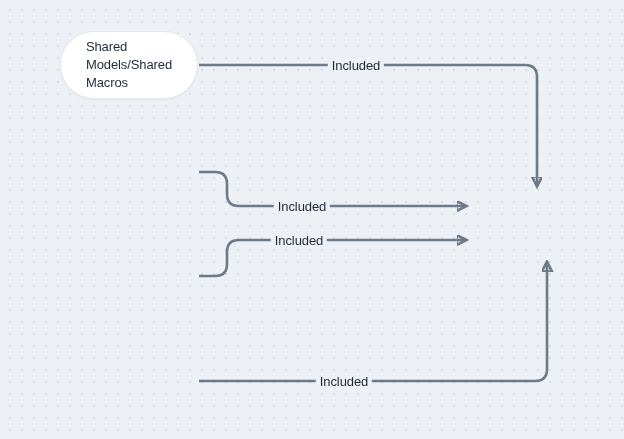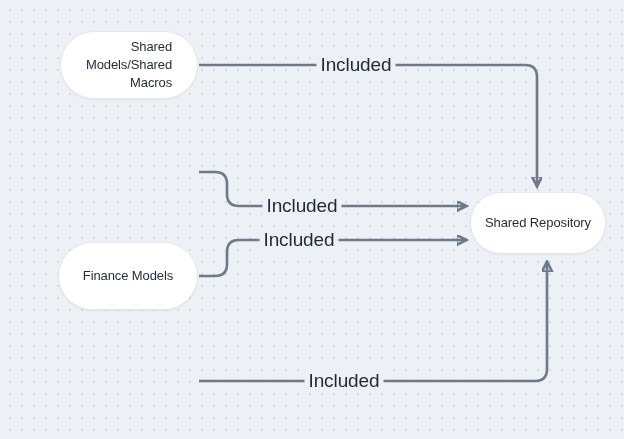"Shared" .node { text-align: right -> left }
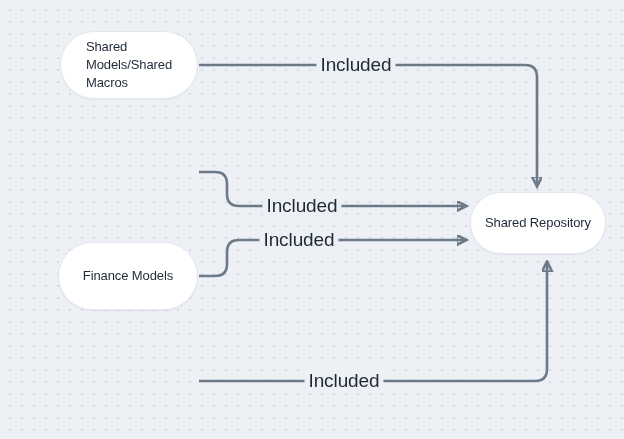"Included" .edge-label { font-size: 19px -> 13px }
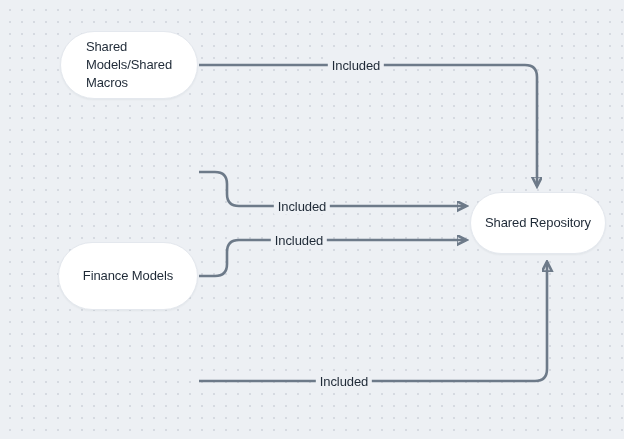"Shared Repository" div.node { html: <div> <span>Shared Repository</span> </div> -> none }
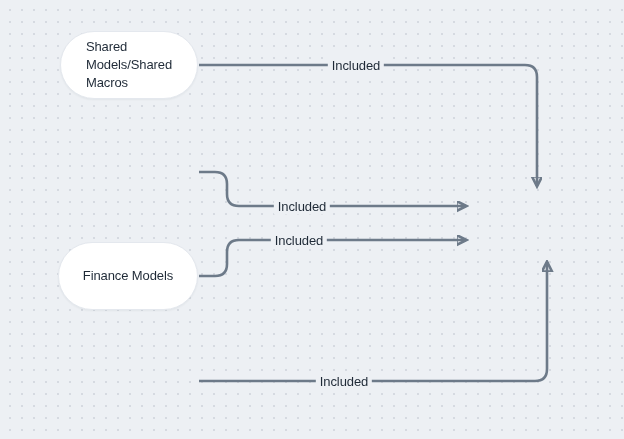"Finance Models" div.node { html: <div> <span>Finance Models</span> </div> -> none }
